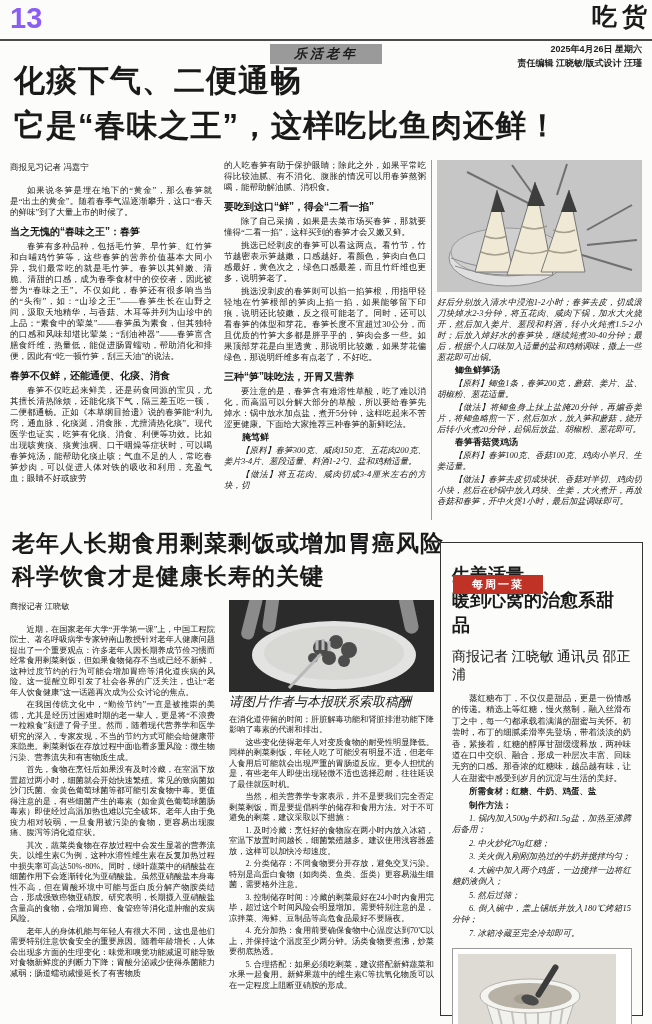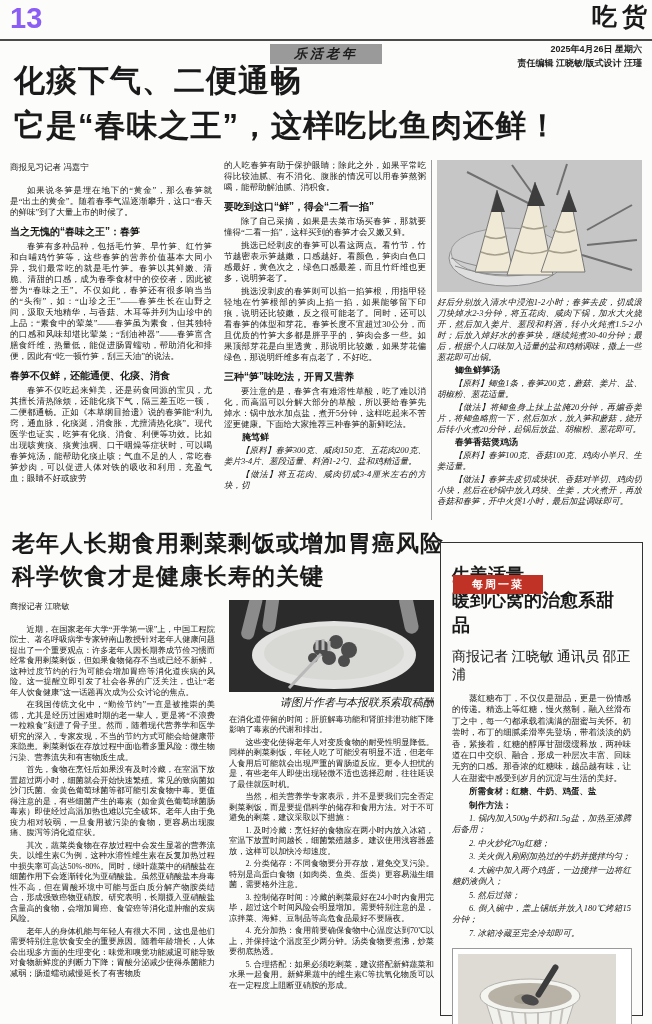"请图片作者与本报联系索取稿酬" .cap { font-size: 11px -> 13px; text-align: right -> left }
